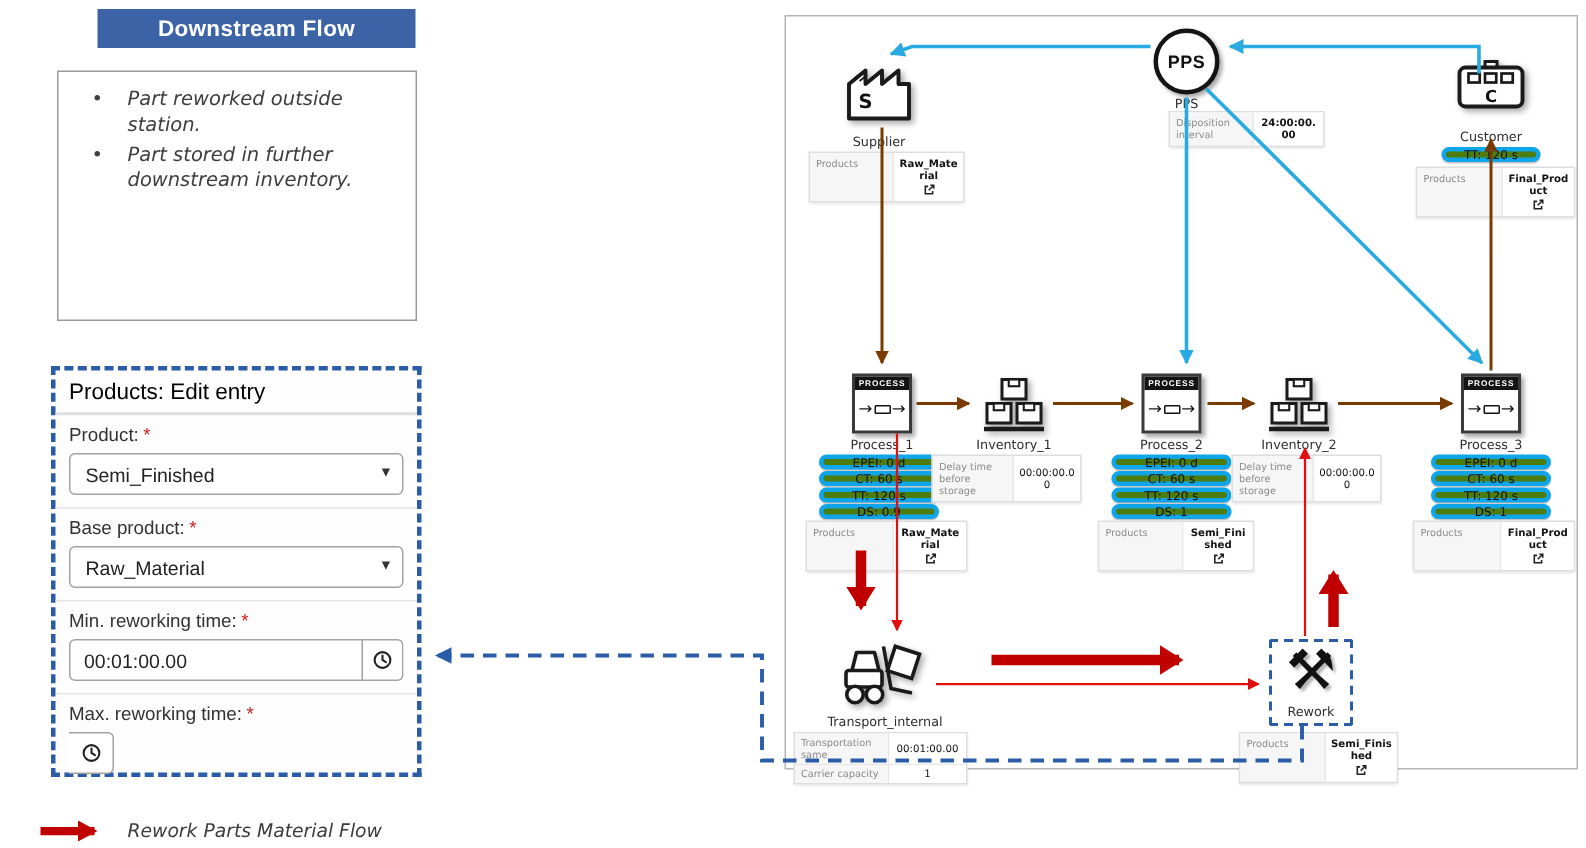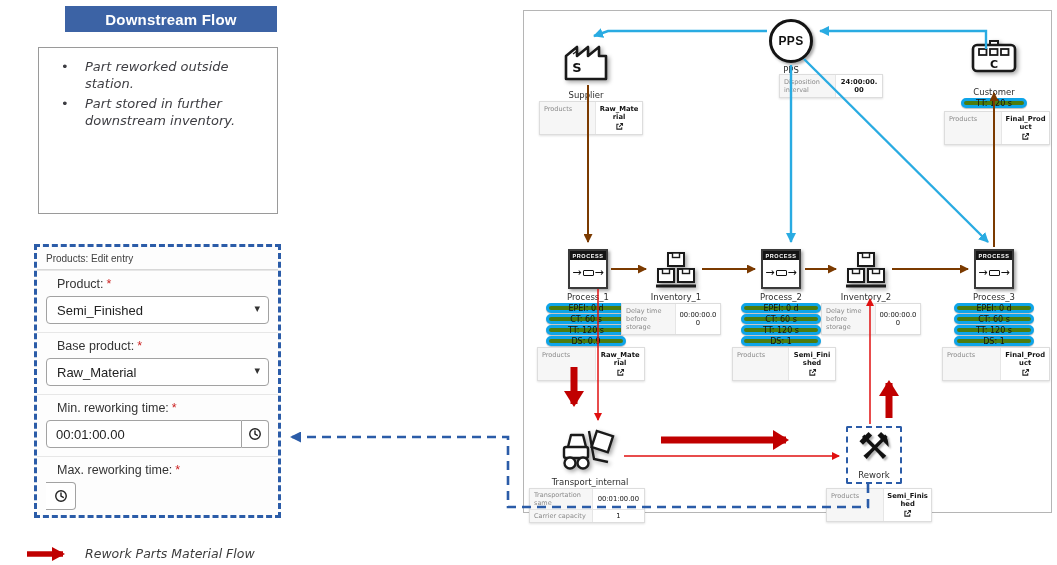"Products: Edit entry" .form-title { color: #404040 -> #000000; font-size: 10px -> 15px }
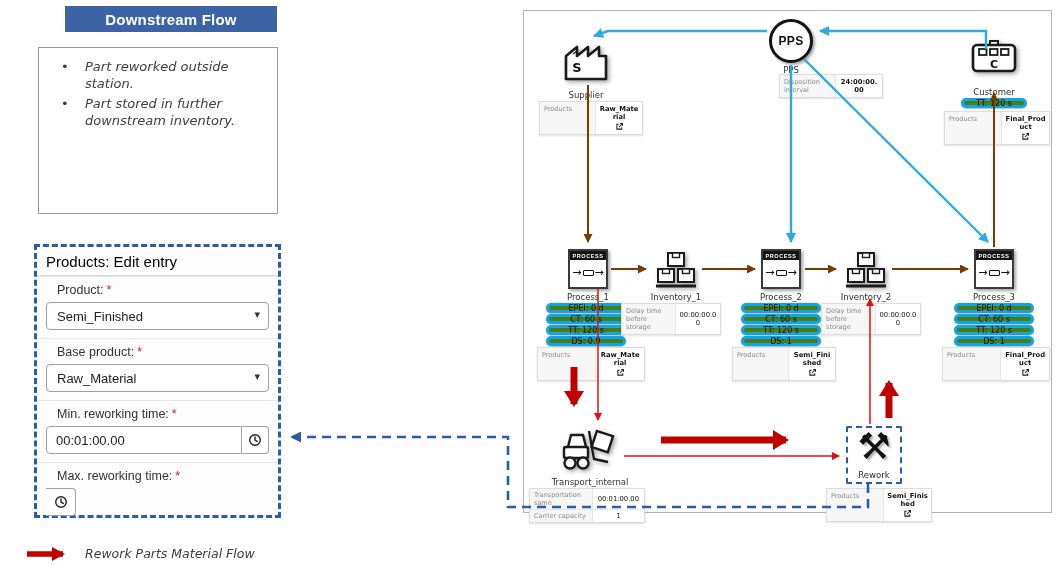"Product: *" .flabel { margin-left: 11px -> none }
